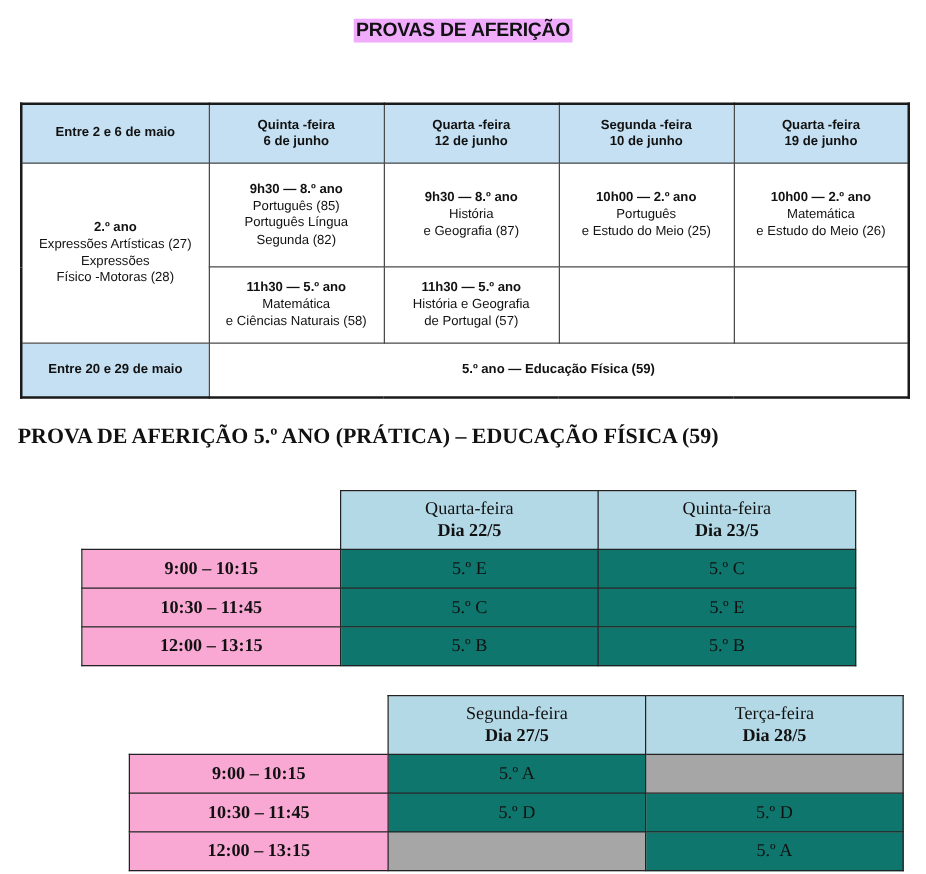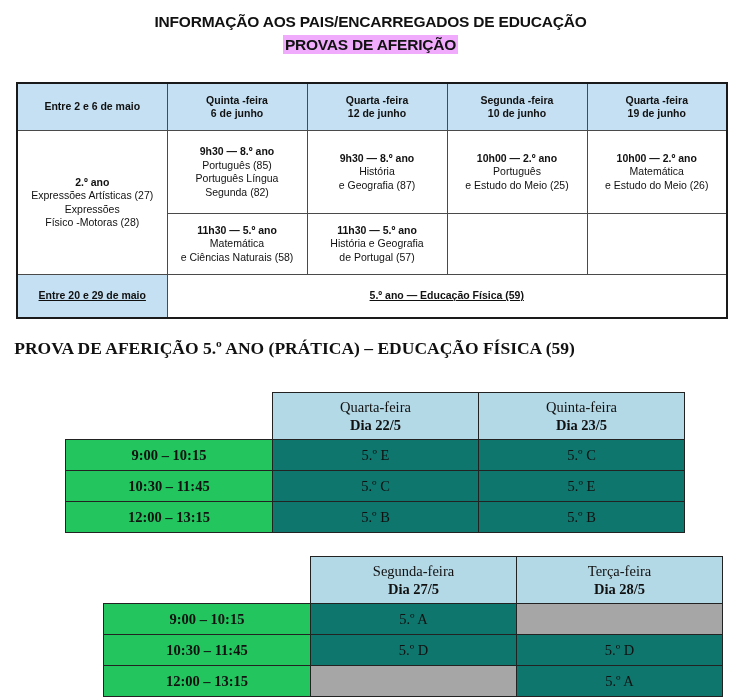"INFORMAÇÃO AOS PAIS/ENCARREGADOS DE" div.title-line-1 { html: <div>INFORMAÇÃO AOS PAIS/ENCARREGADOS DE EDUCAÇÃO</div> -> none }
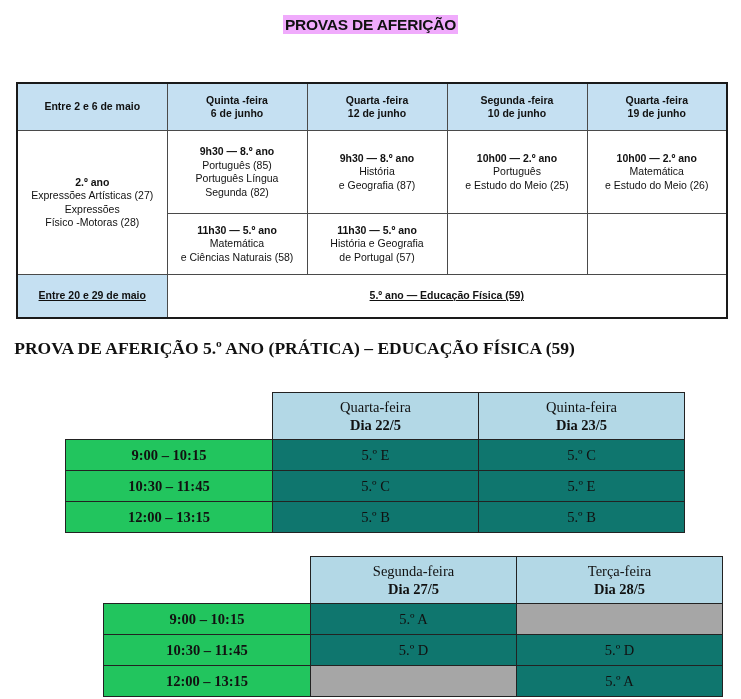"Entre 20 e 29 de" td.lastrow { text-decoration: underline -> none }
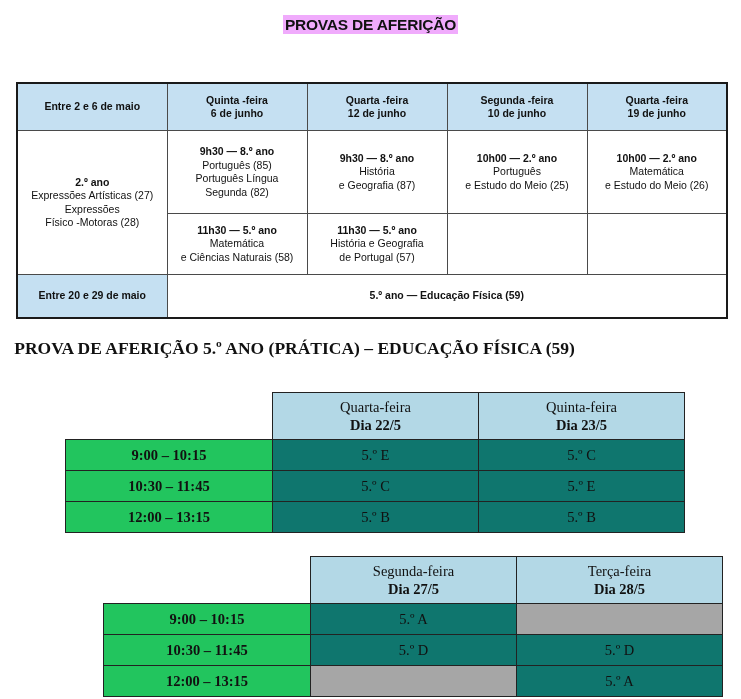"9:00 – 10:15" table.sched td.timecell { background: #22c55e -> #f9a8d4 }
